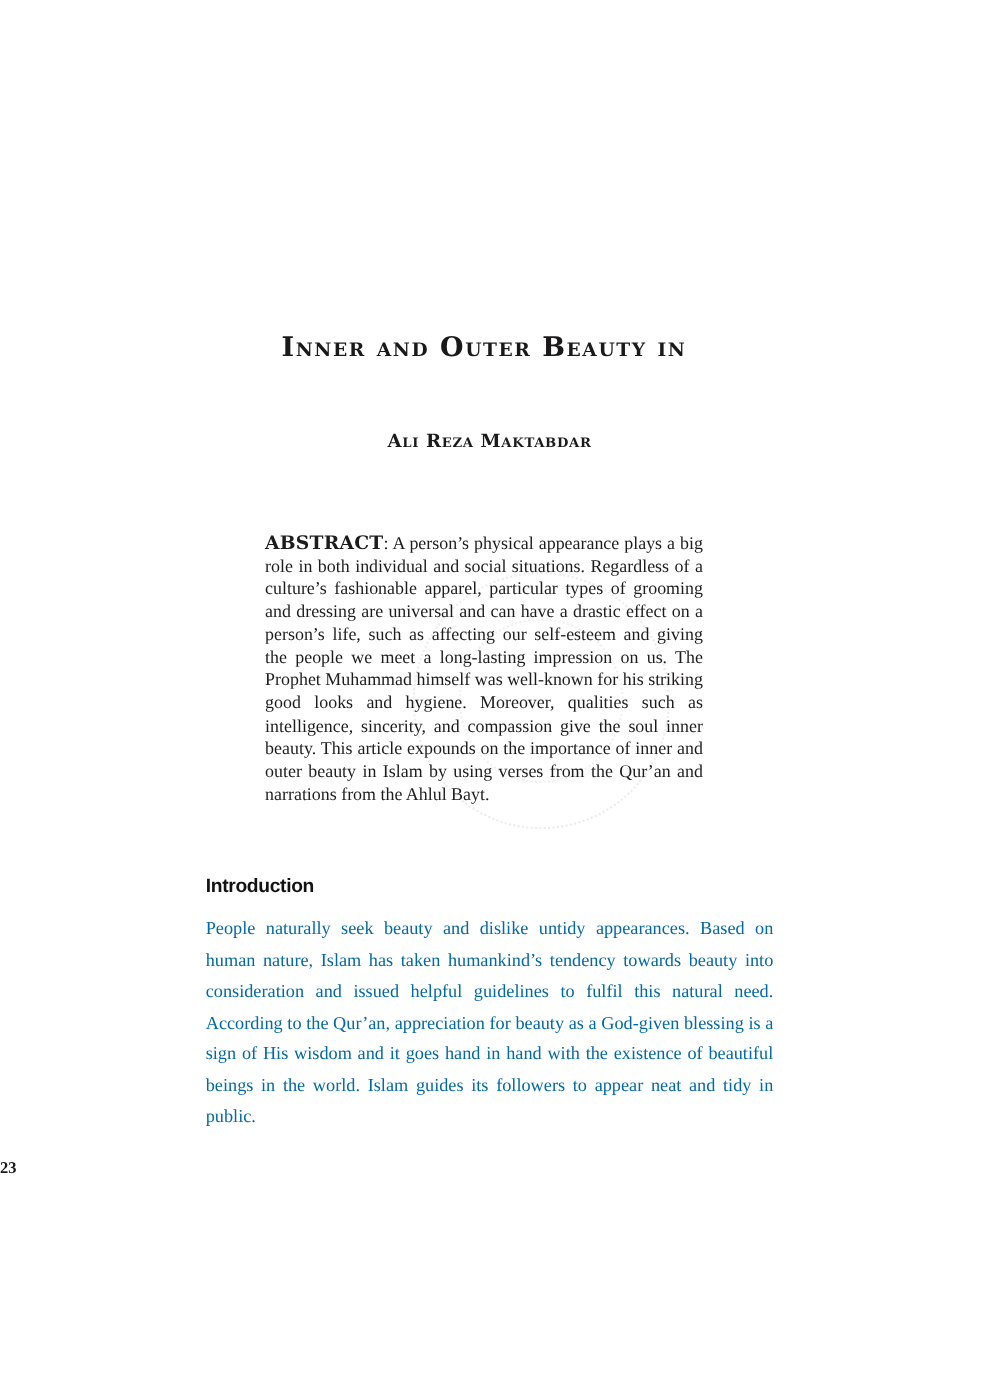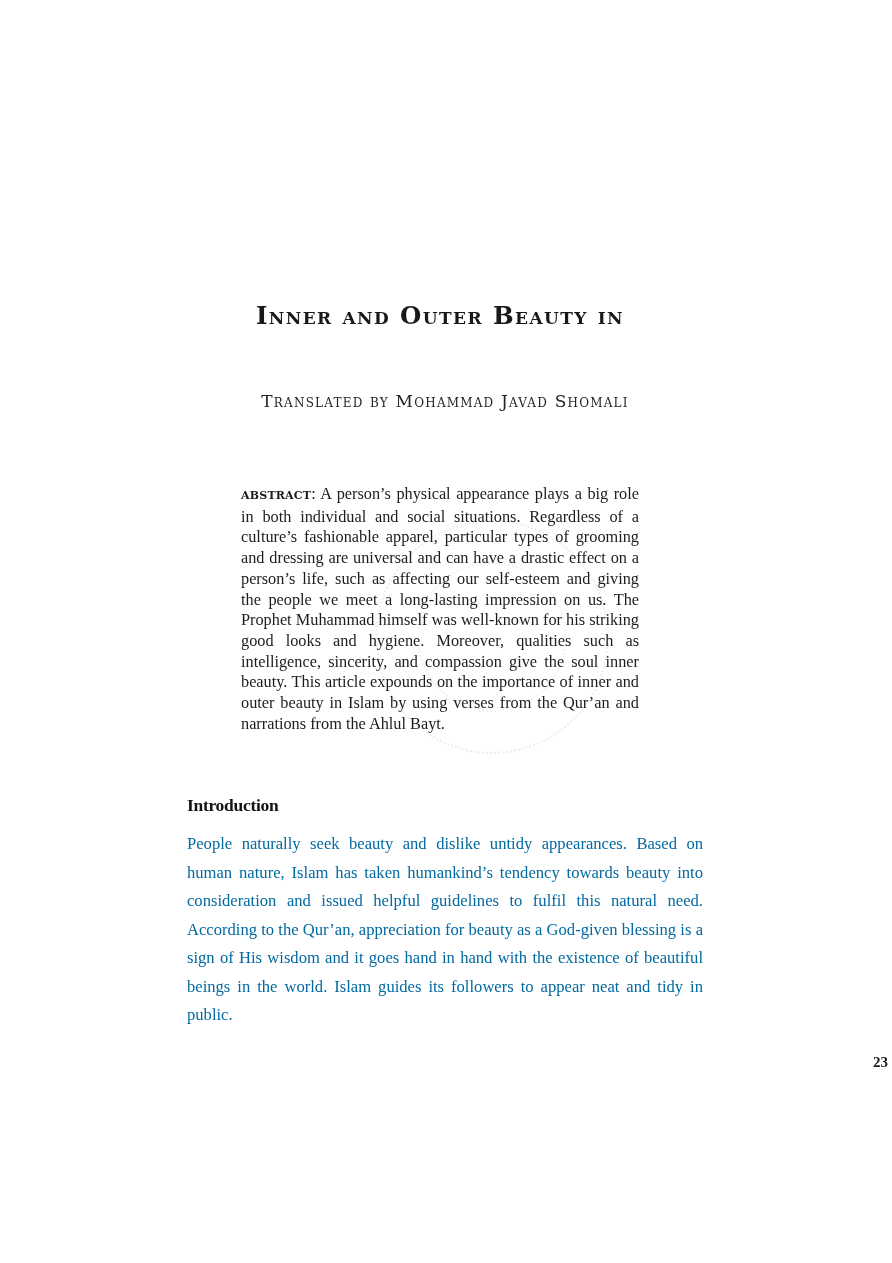"Ali Reza Maktabdar" div.author { html: none -> <div>Ali Reza Maktabdar</div> }
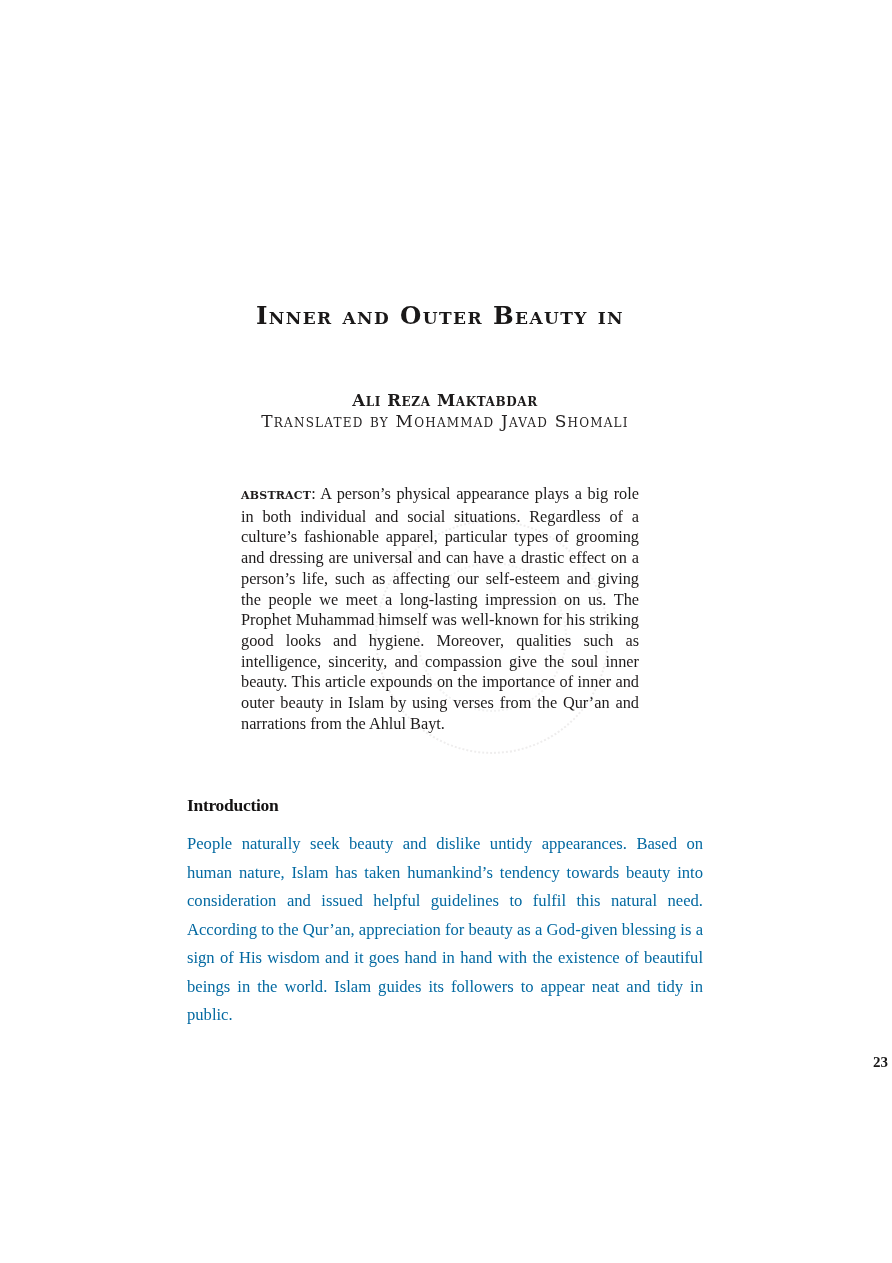"Translated by Mohammad Javad Shomali" div.translator { html: <div>Translated by Mohammad Javad Shomali</div> -> none }
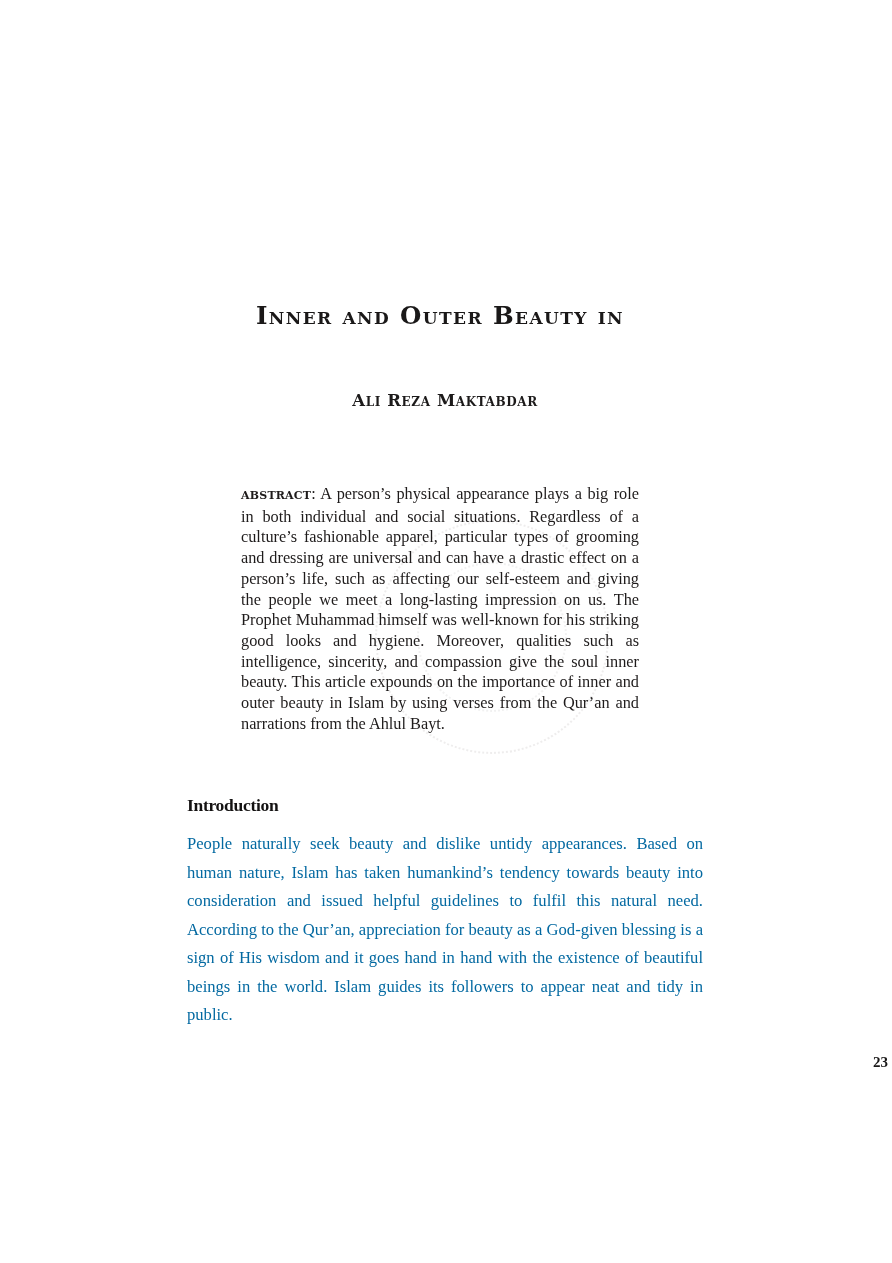"ABSTRACT" .abstract .label { font-size: 11px -> 17px }
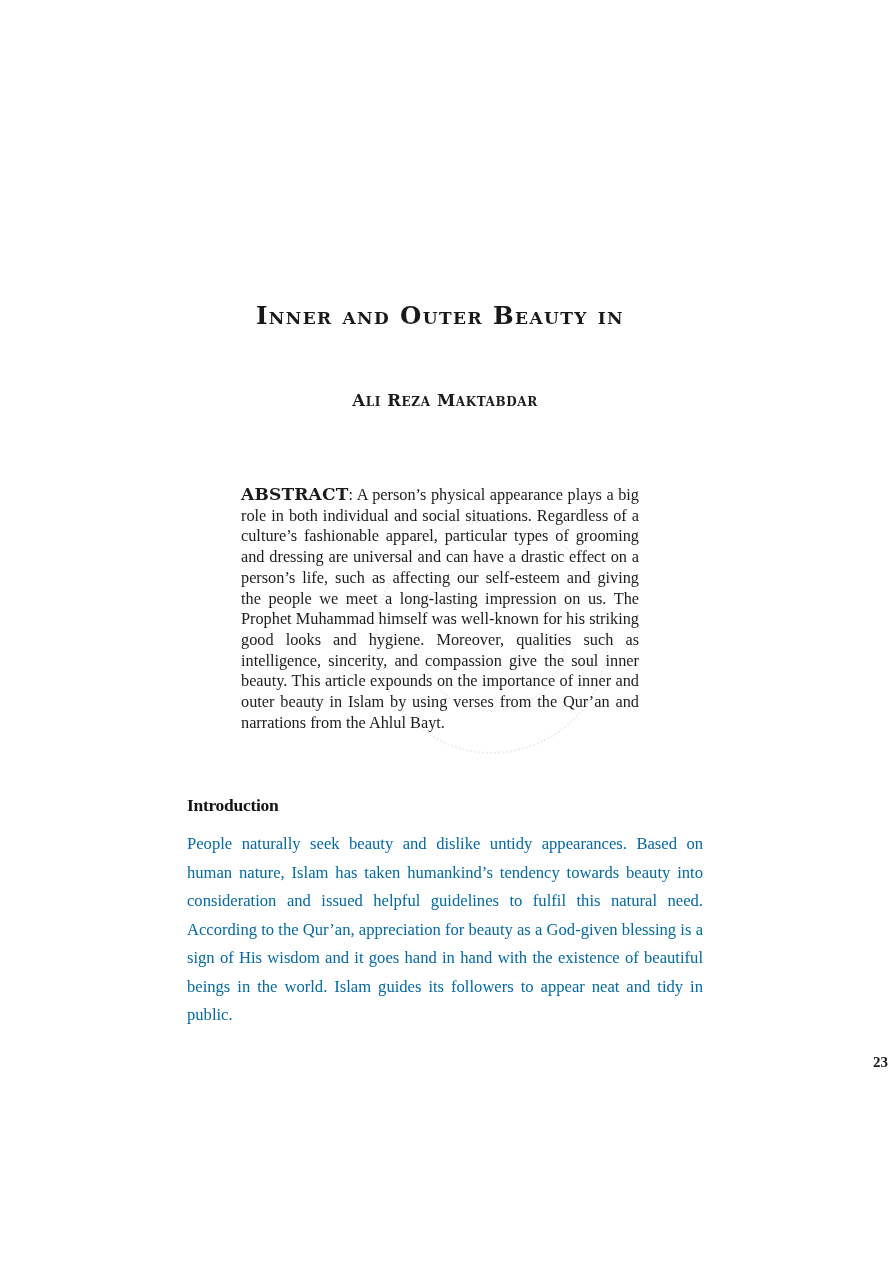"Introduction" .intro-heading { font-family: Liberation Serif, serif -> Liberation Sans, sans-serif }
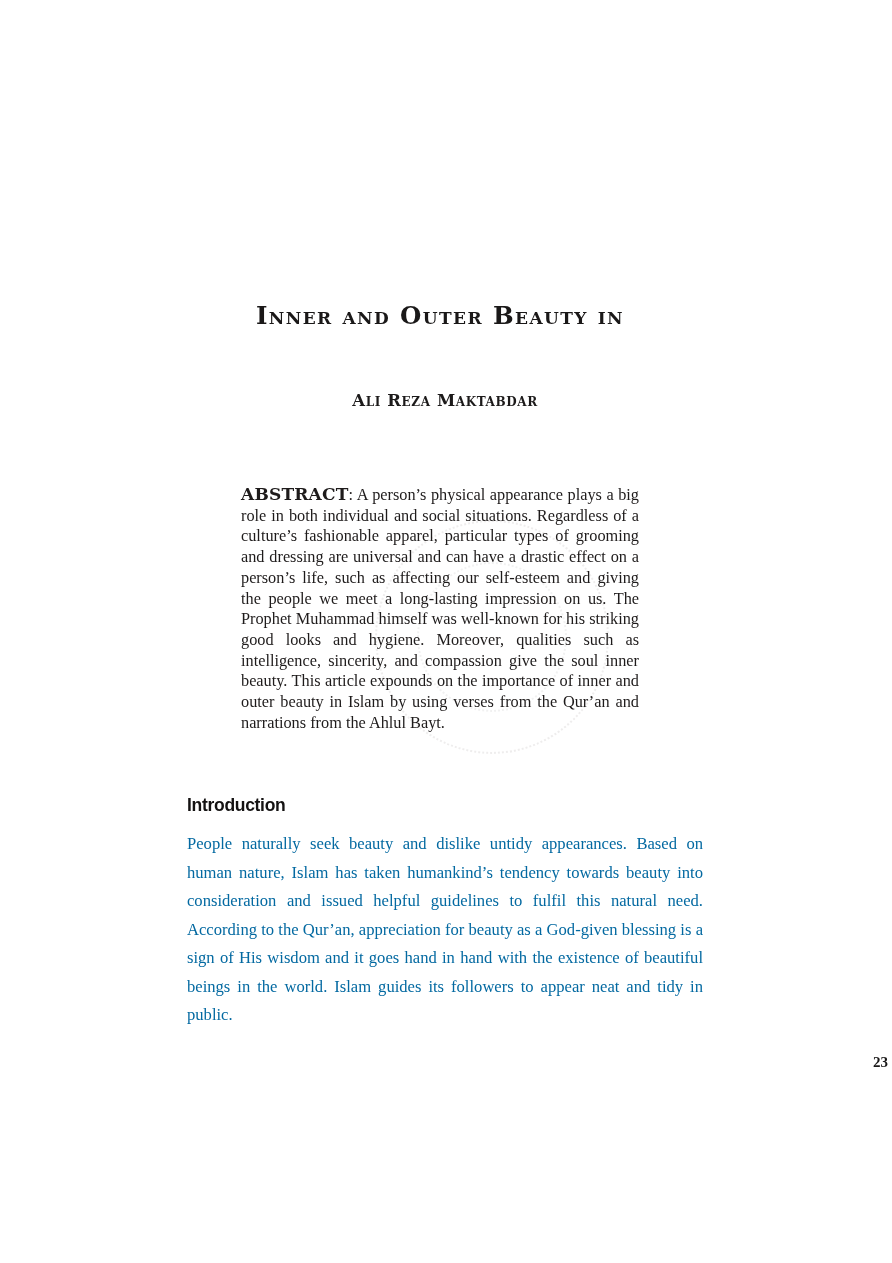"23" .page-number { text-align: right -> left }
